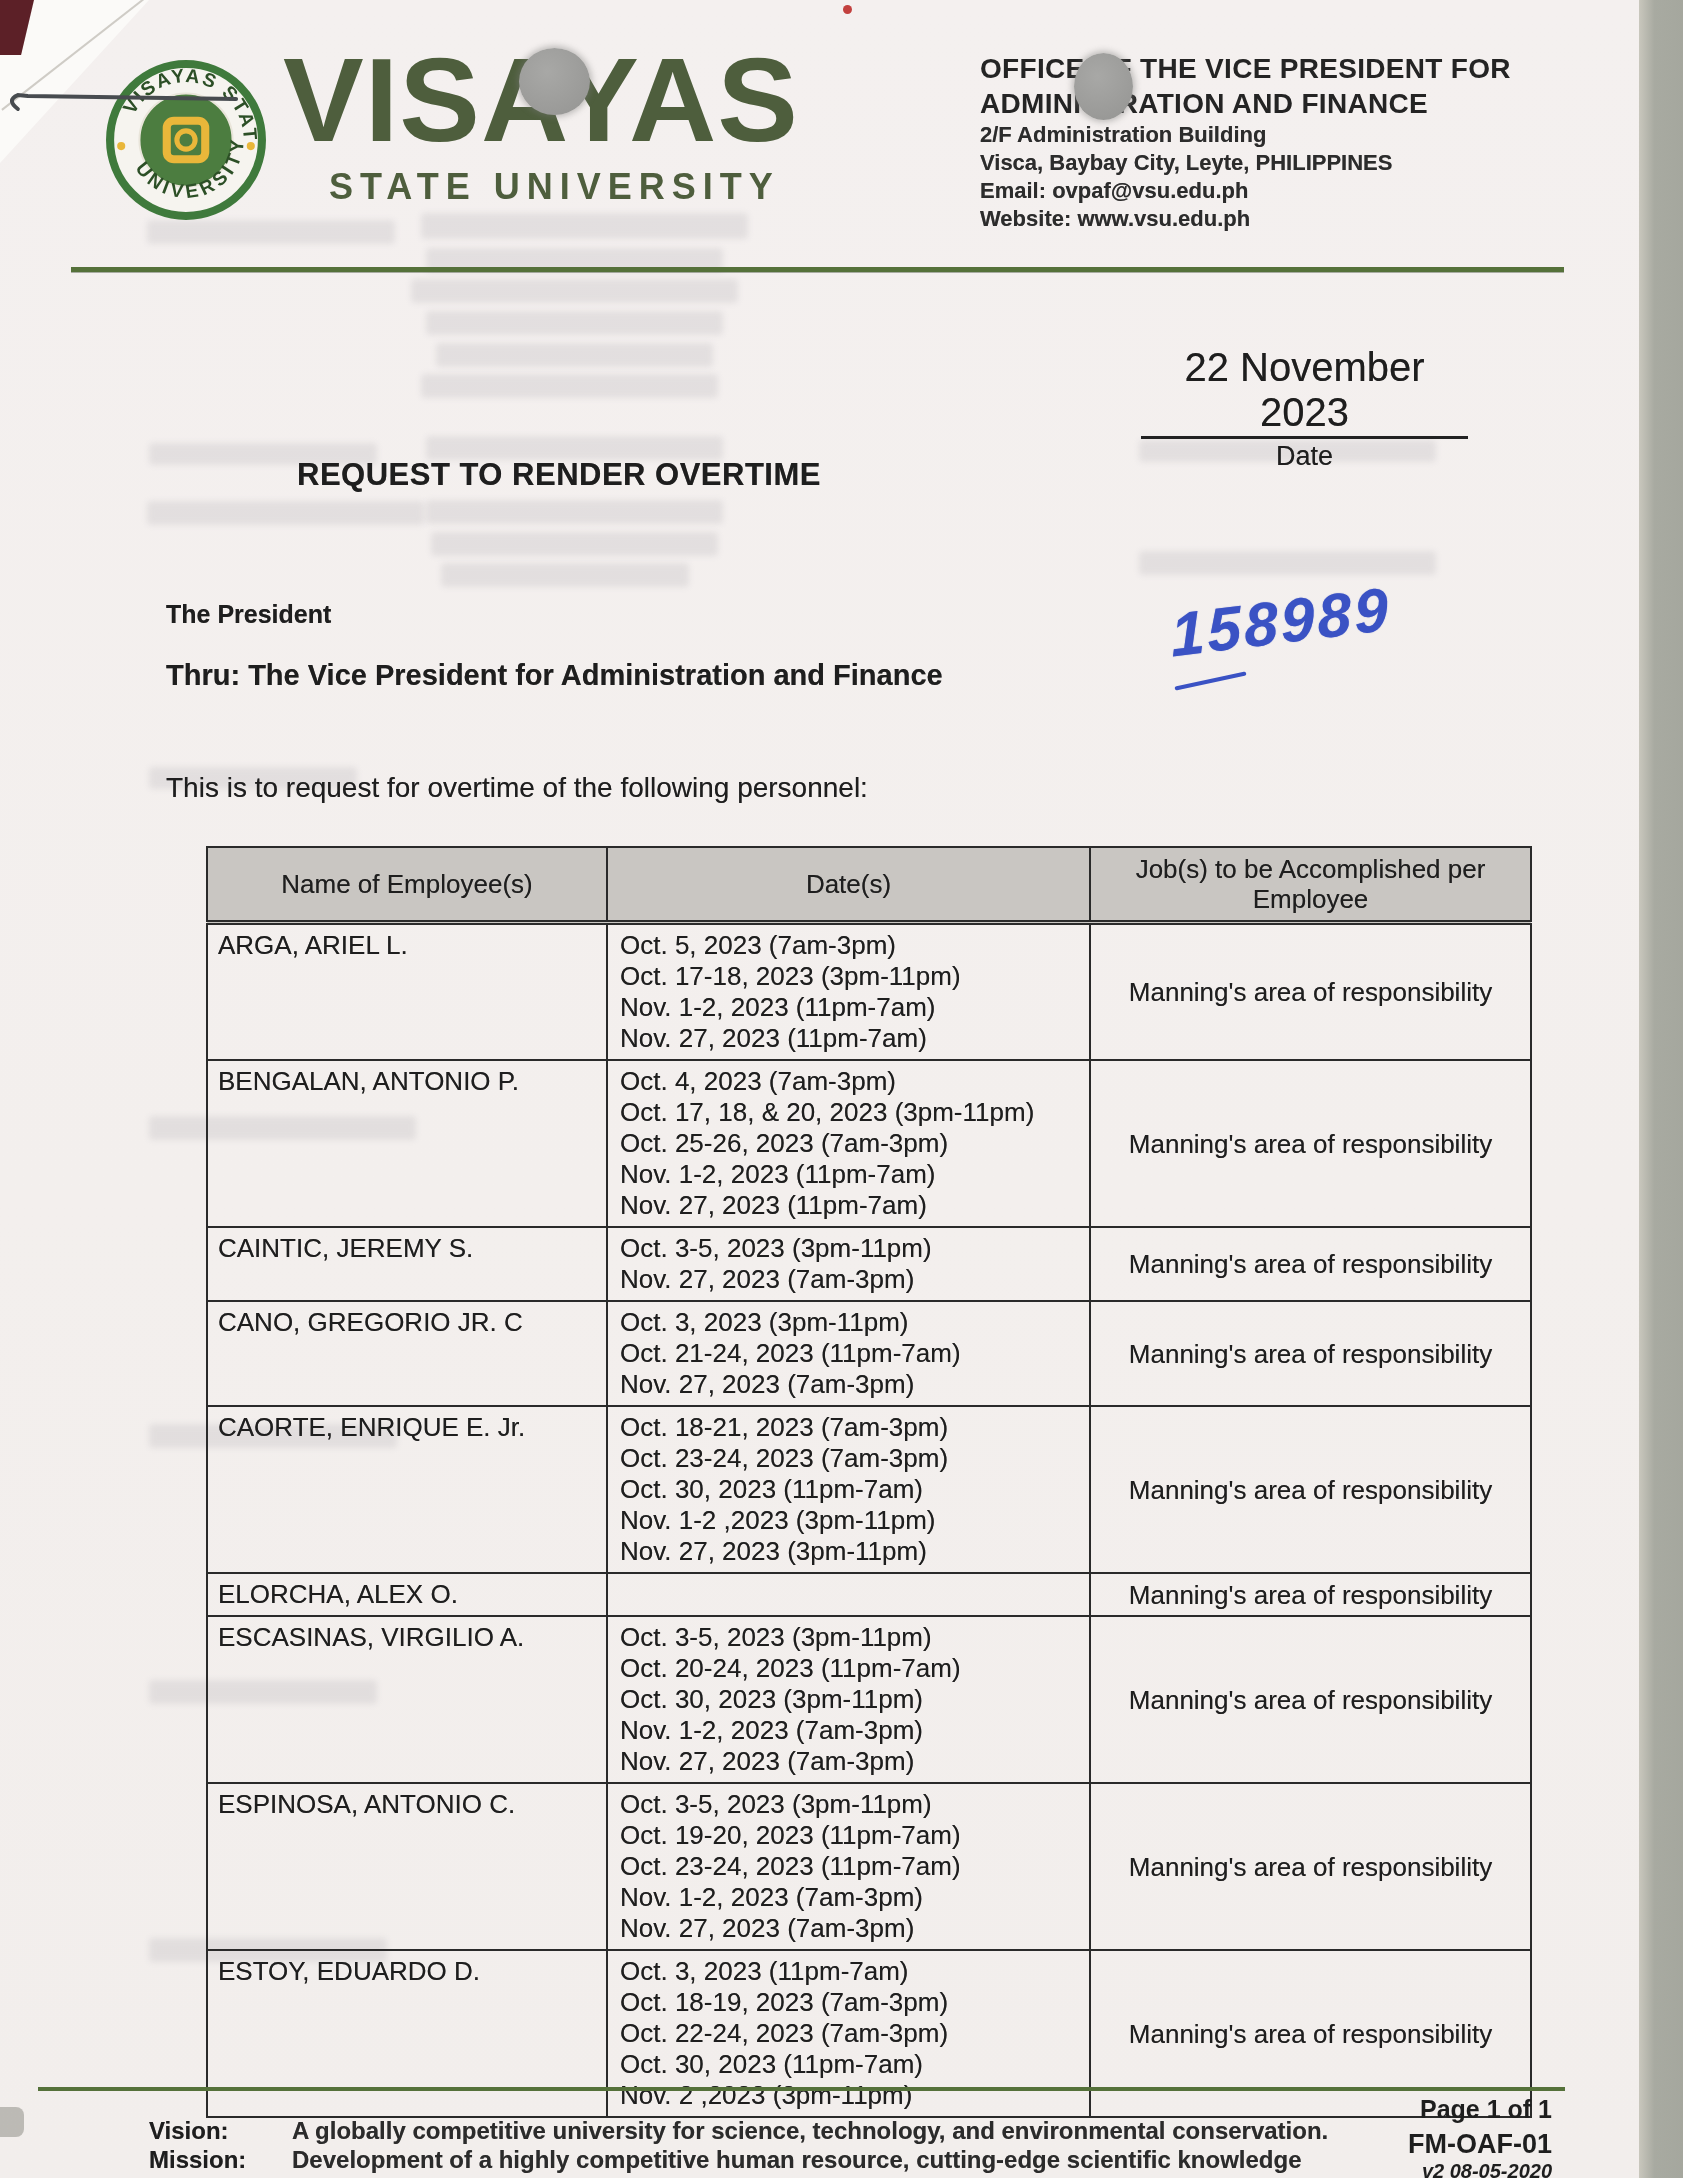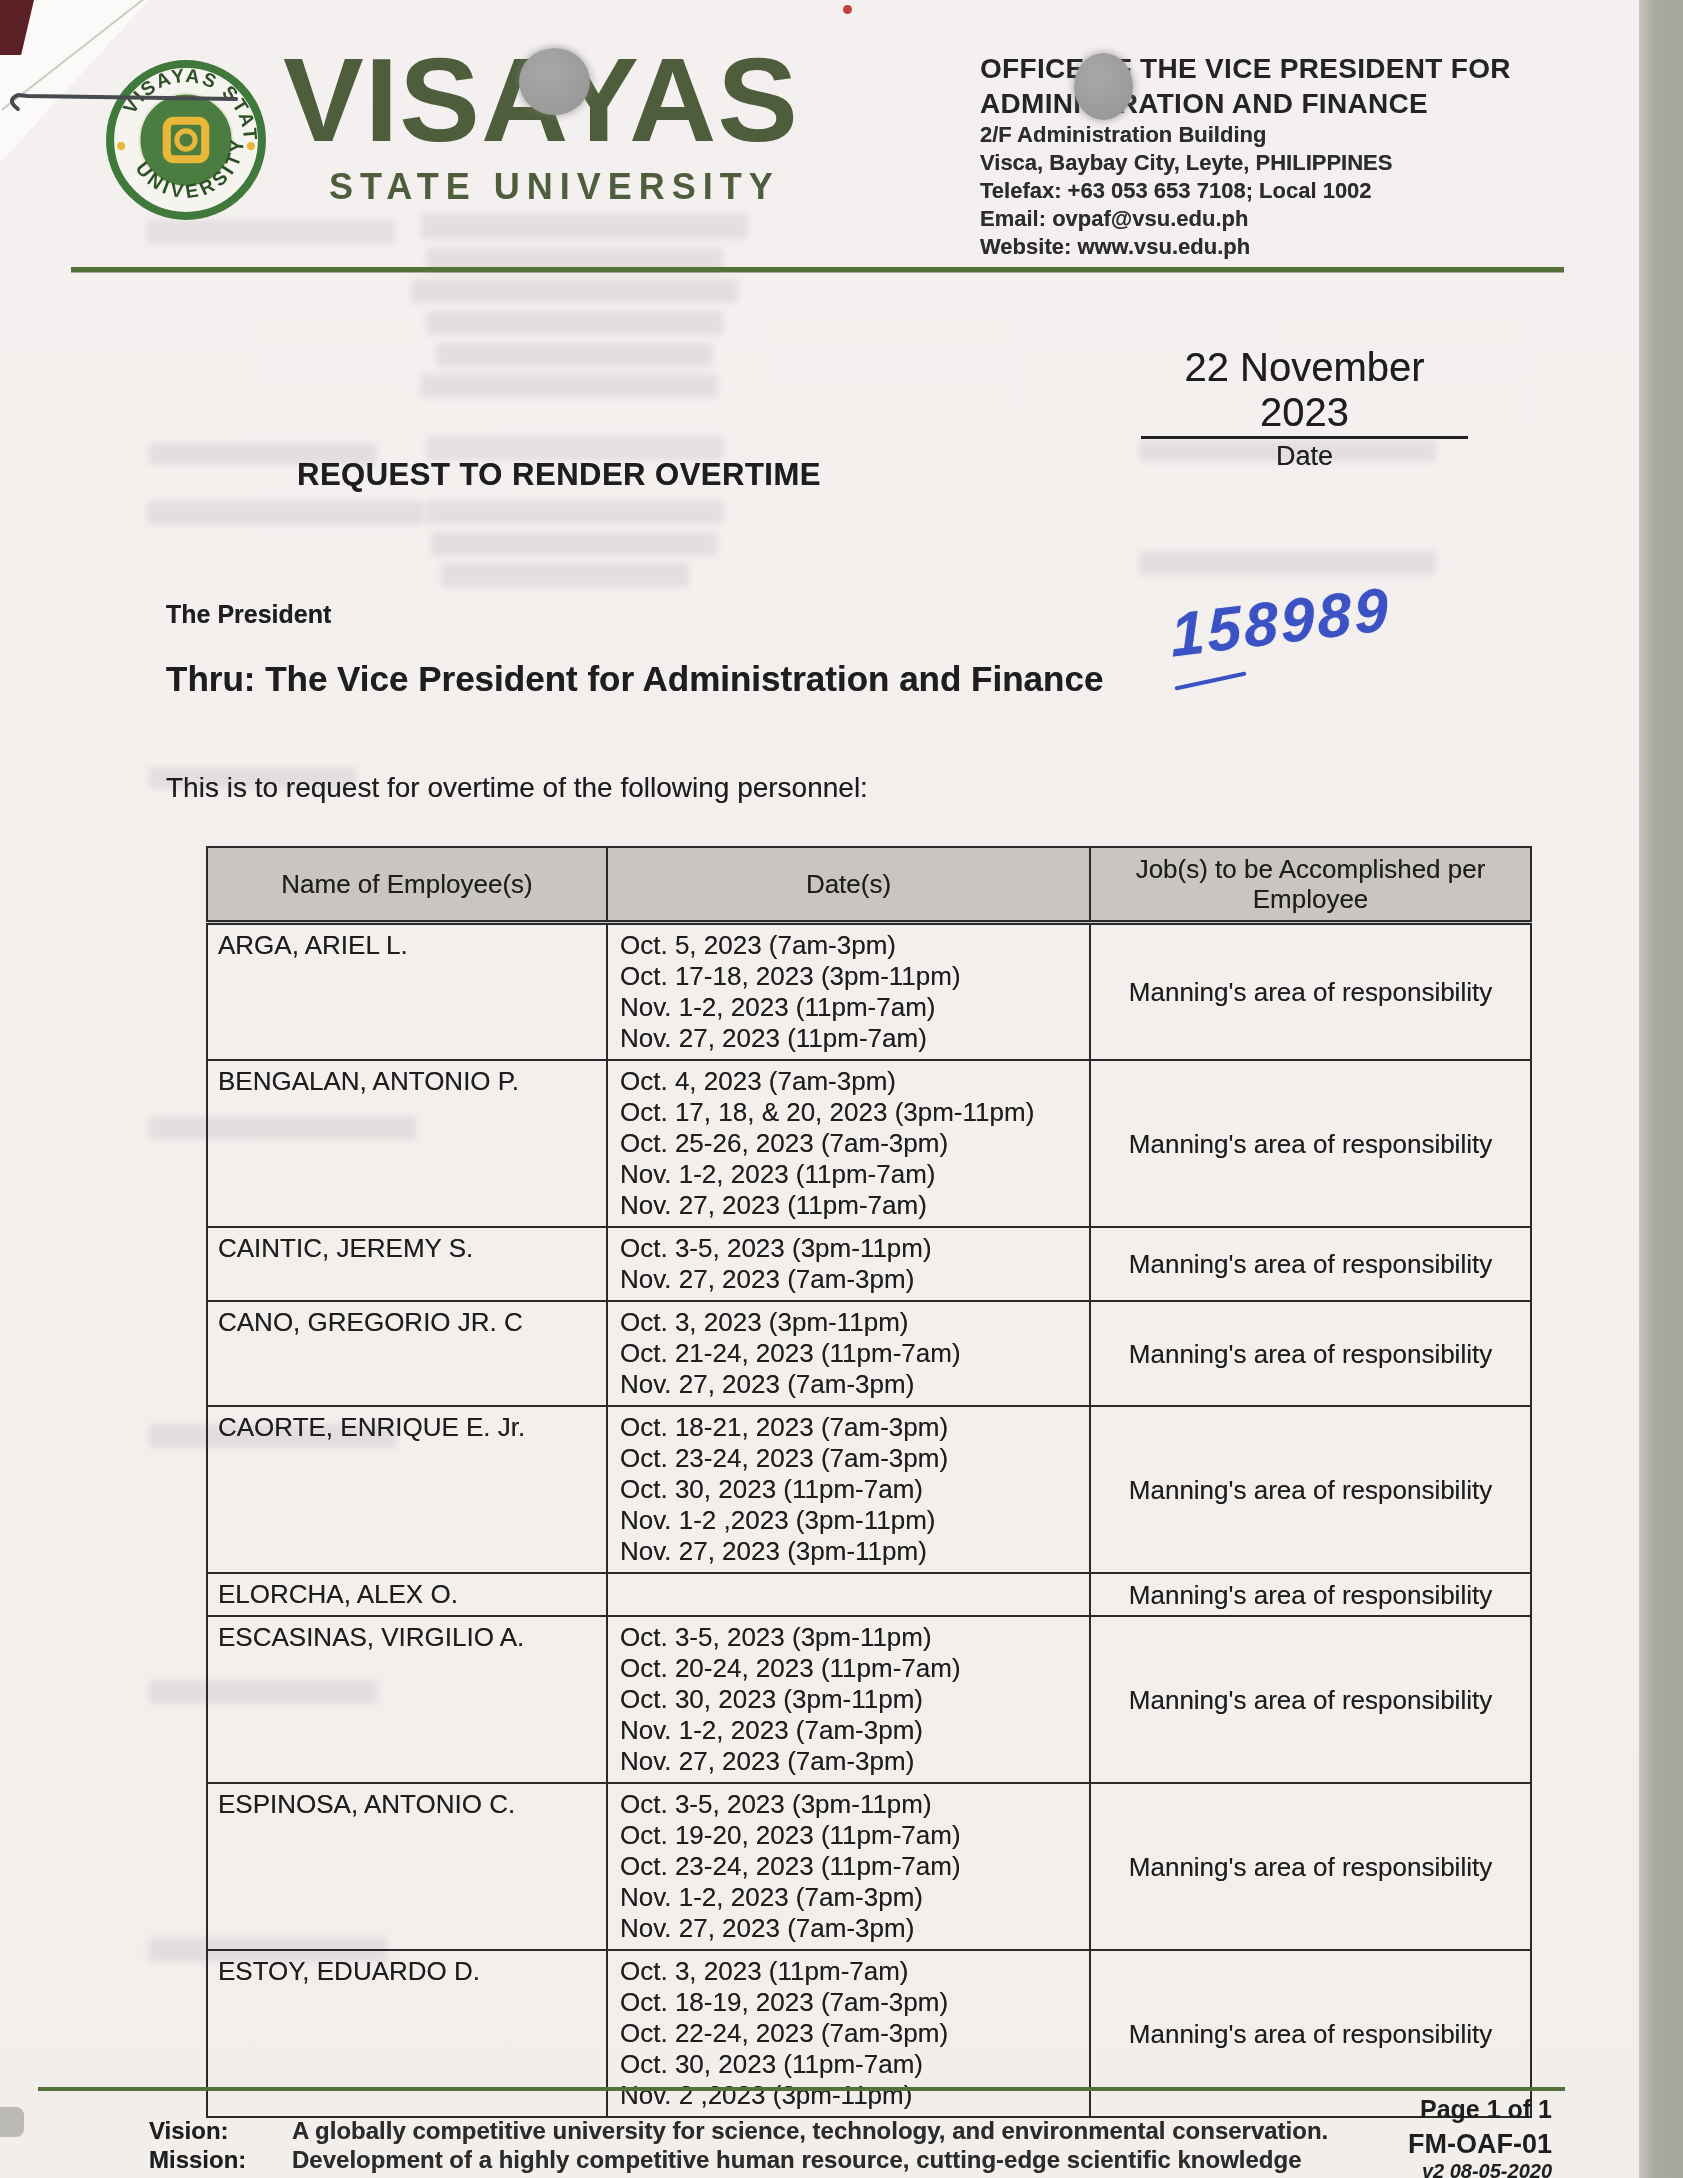"Telefax: +63 053 653 7108;" div { html: <div>Telefax: +63 053 653 7108; Local 1002</div> -> none }
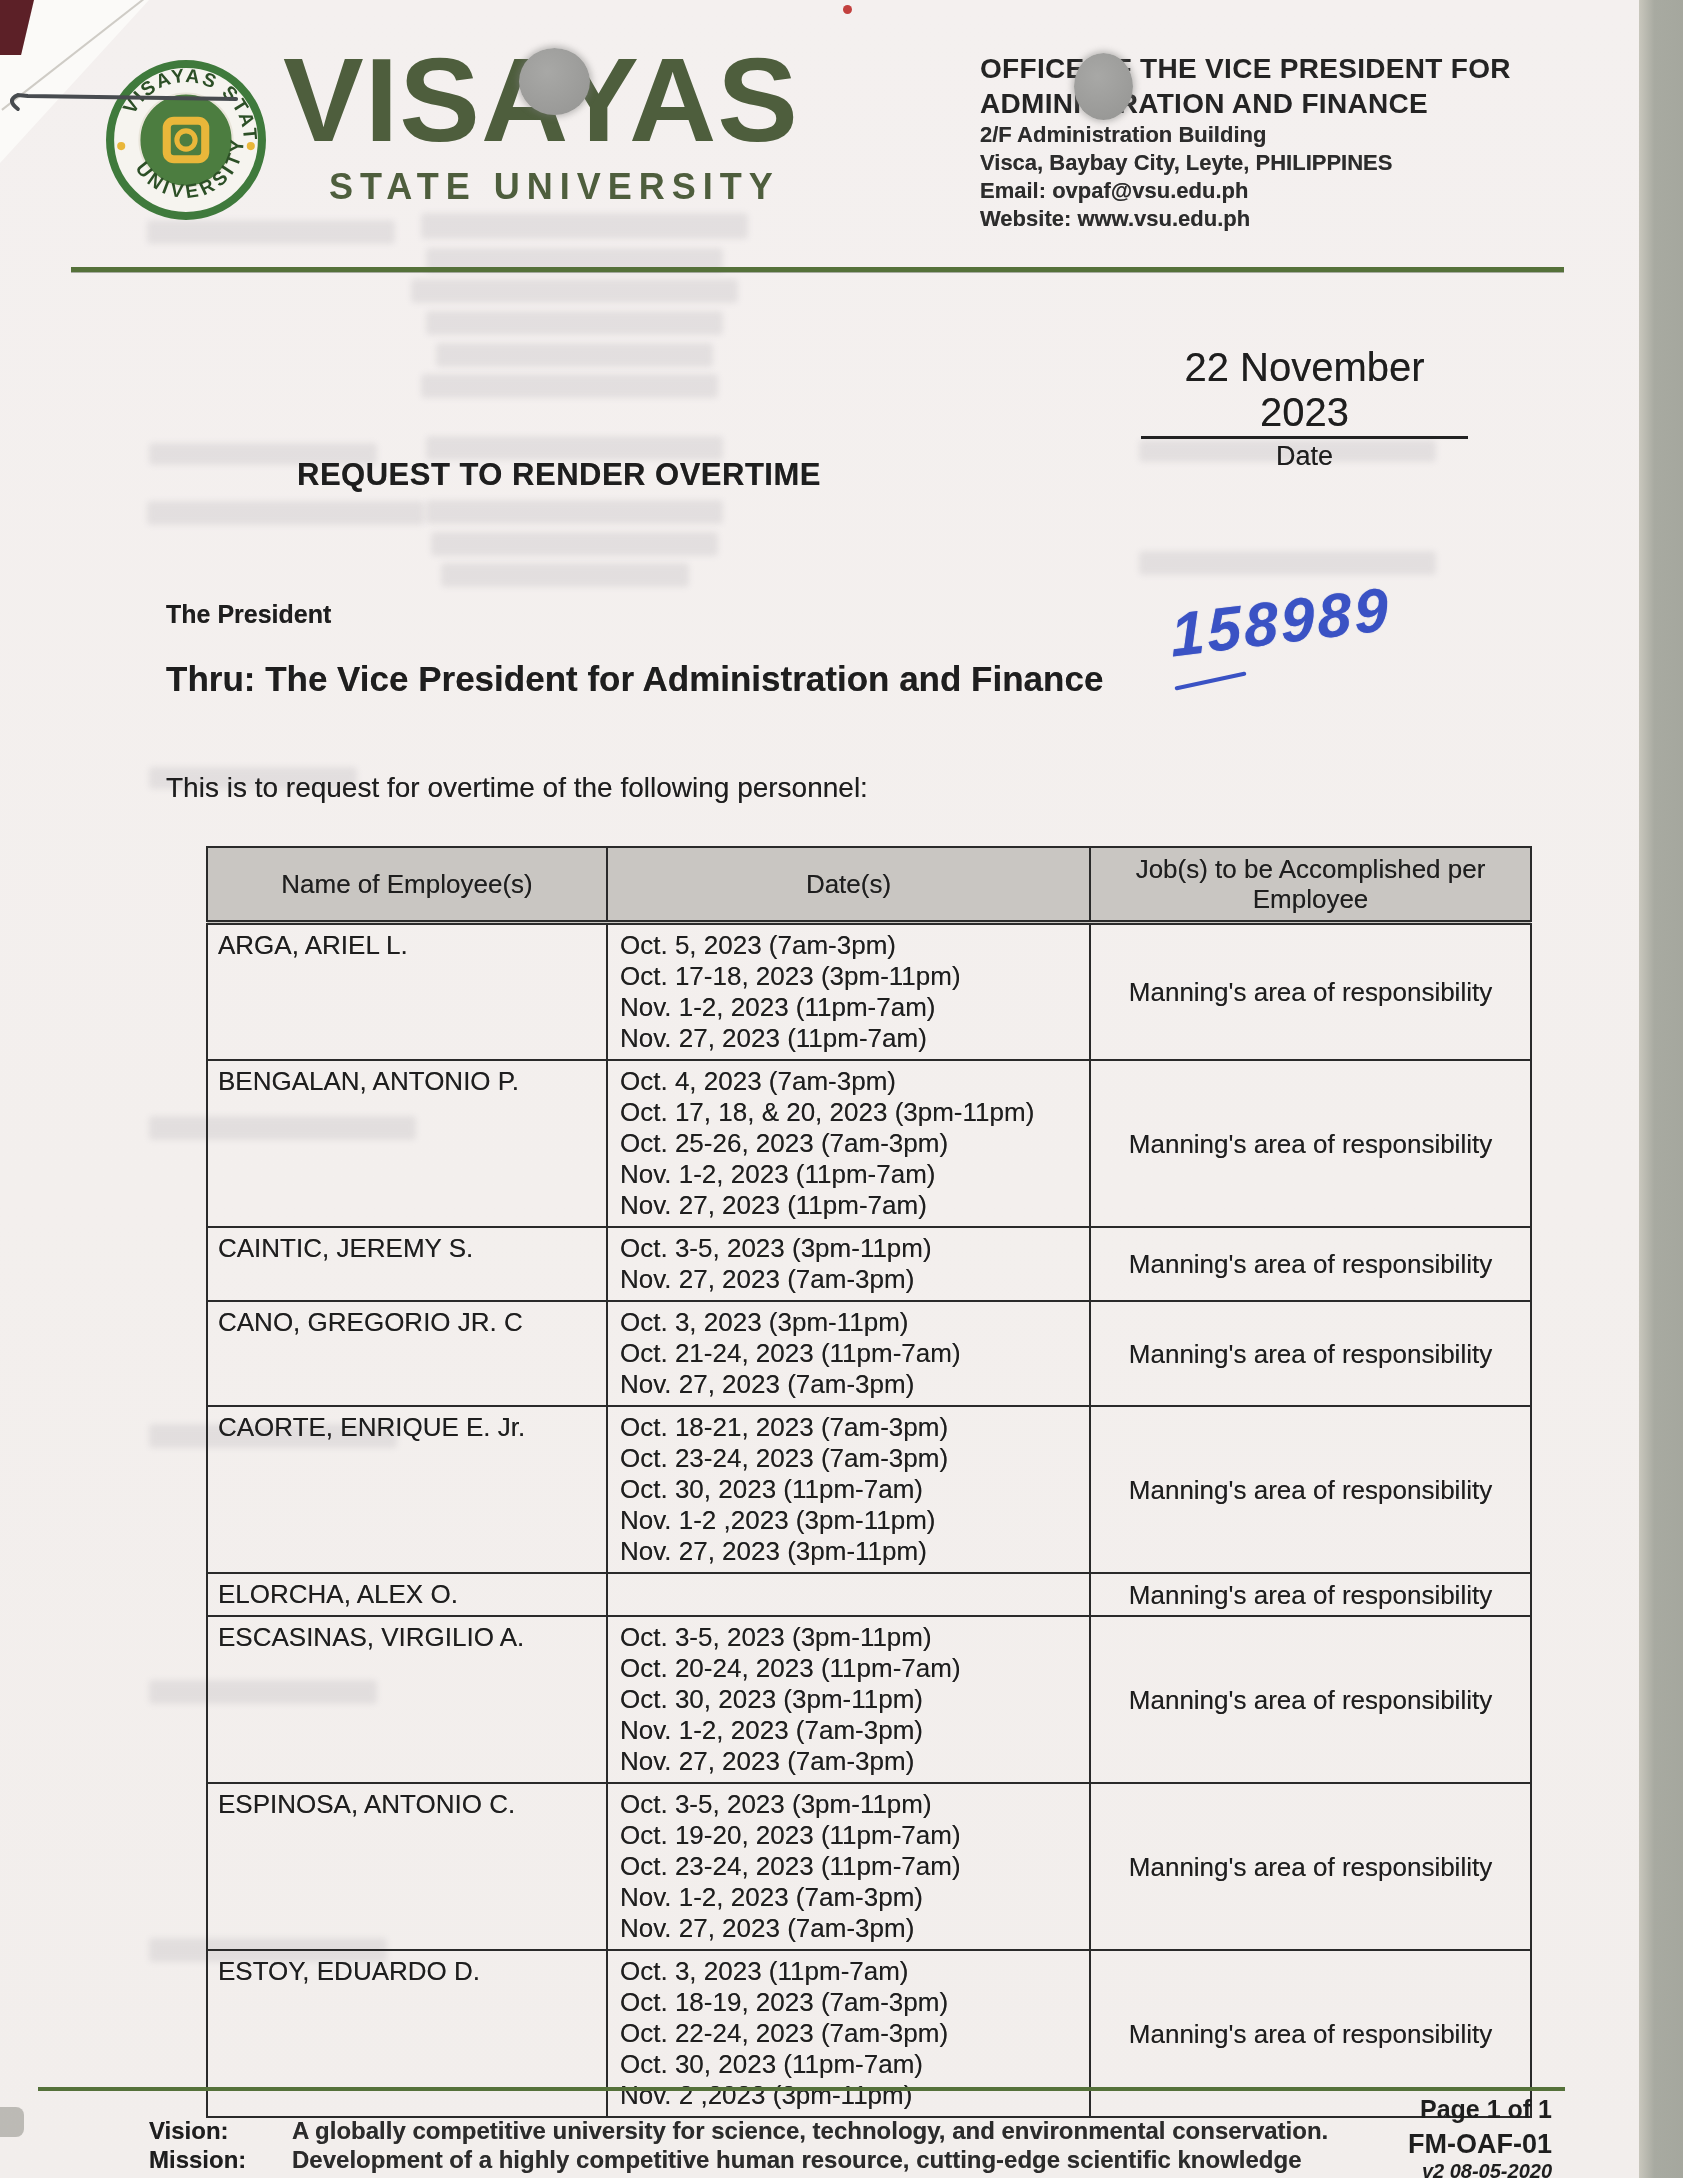"Thru: The Vice President for" .thru { font-size: 35px -> 29px }
